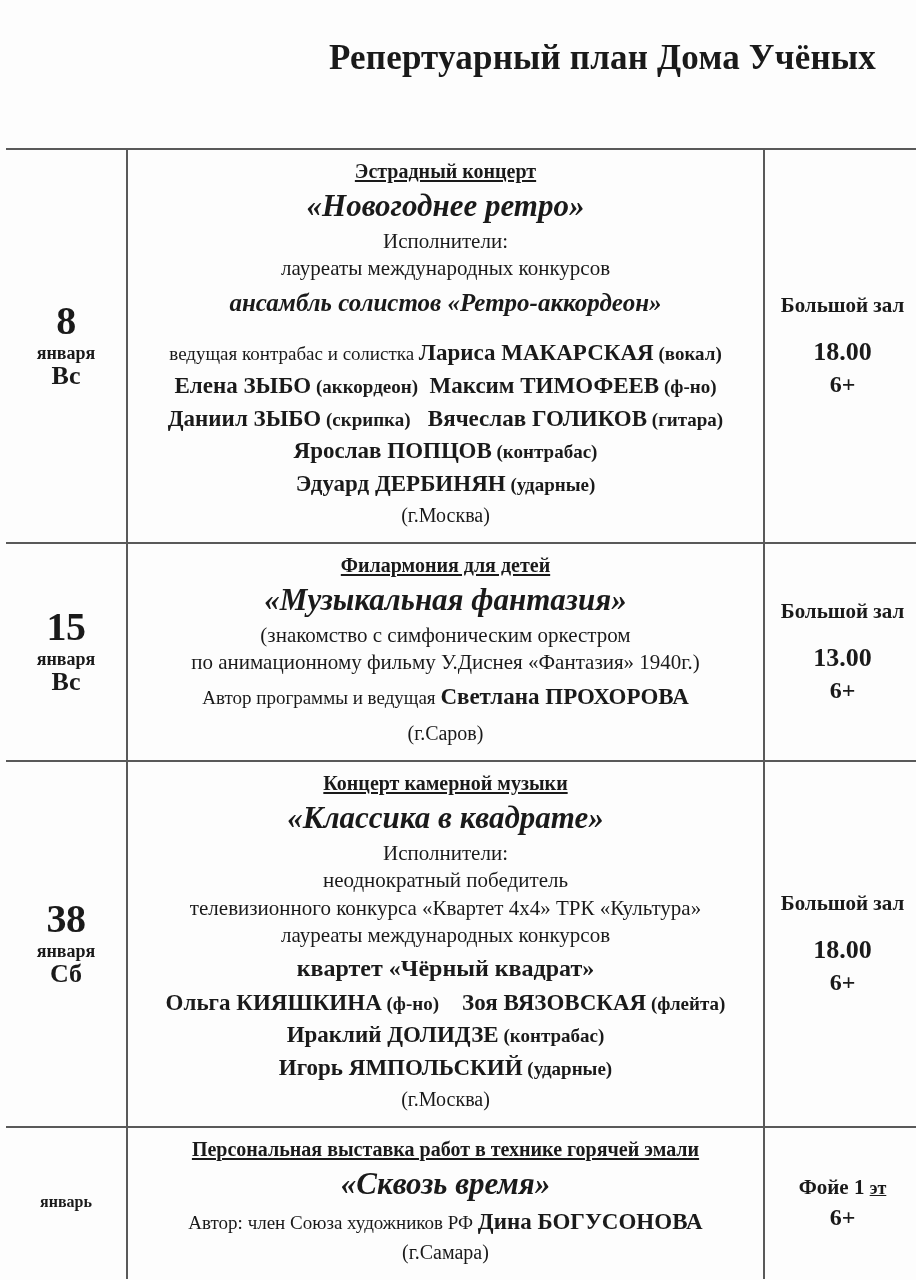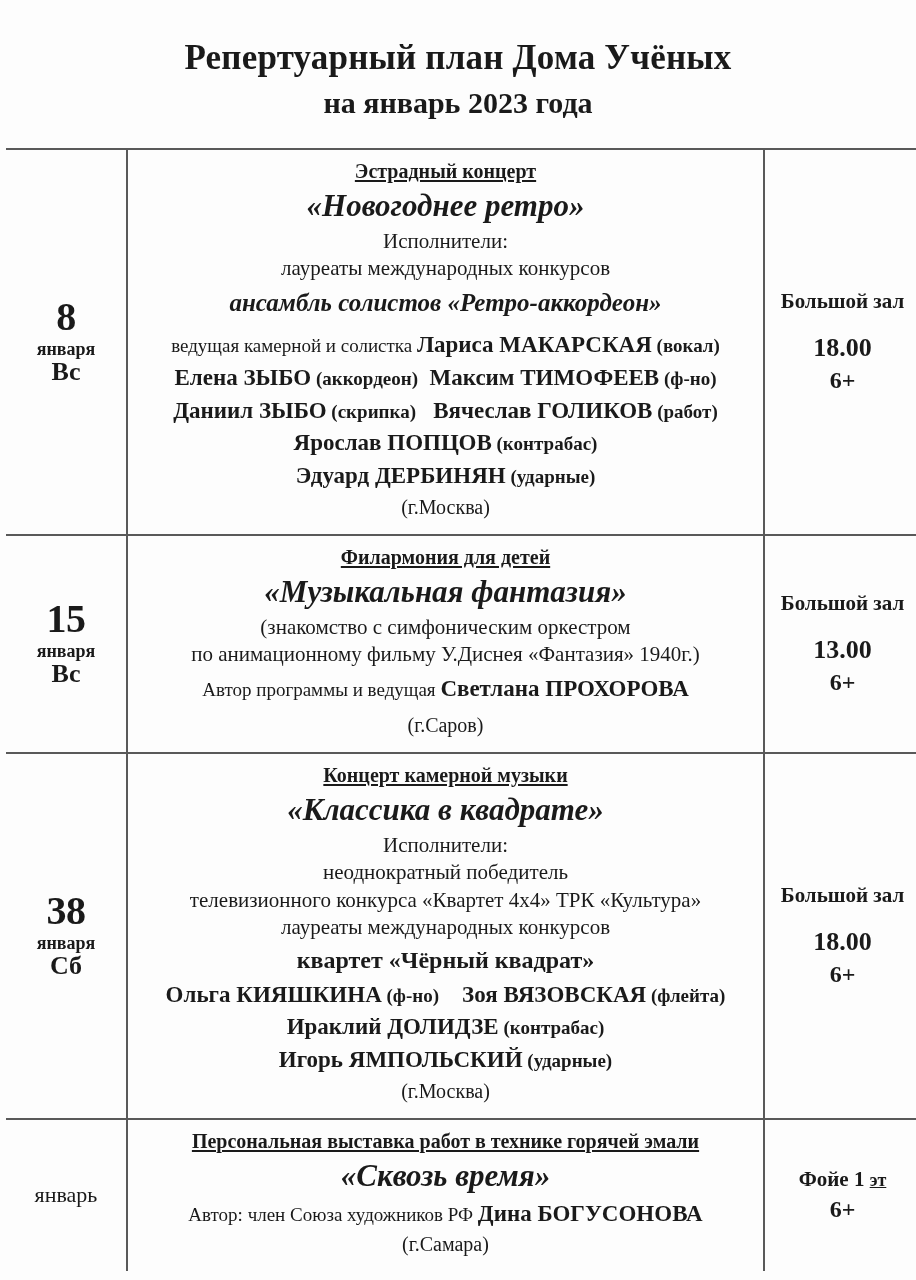"Репертуарный план Дома Учёных" .title-block { text-align: center -> right }
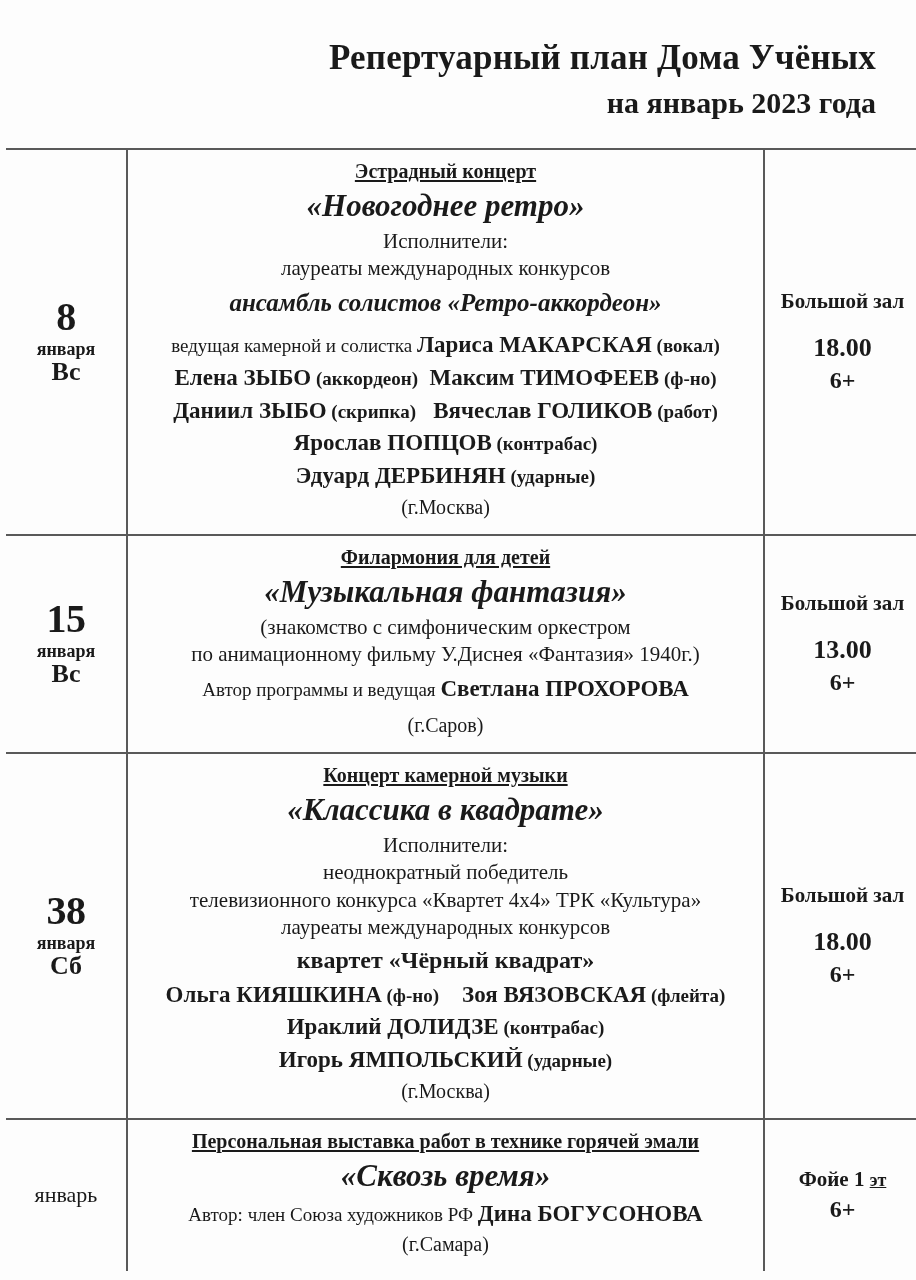"на январь 2023 года" div.title-sub { html: <div>на январь 2023 года</div> -> none }
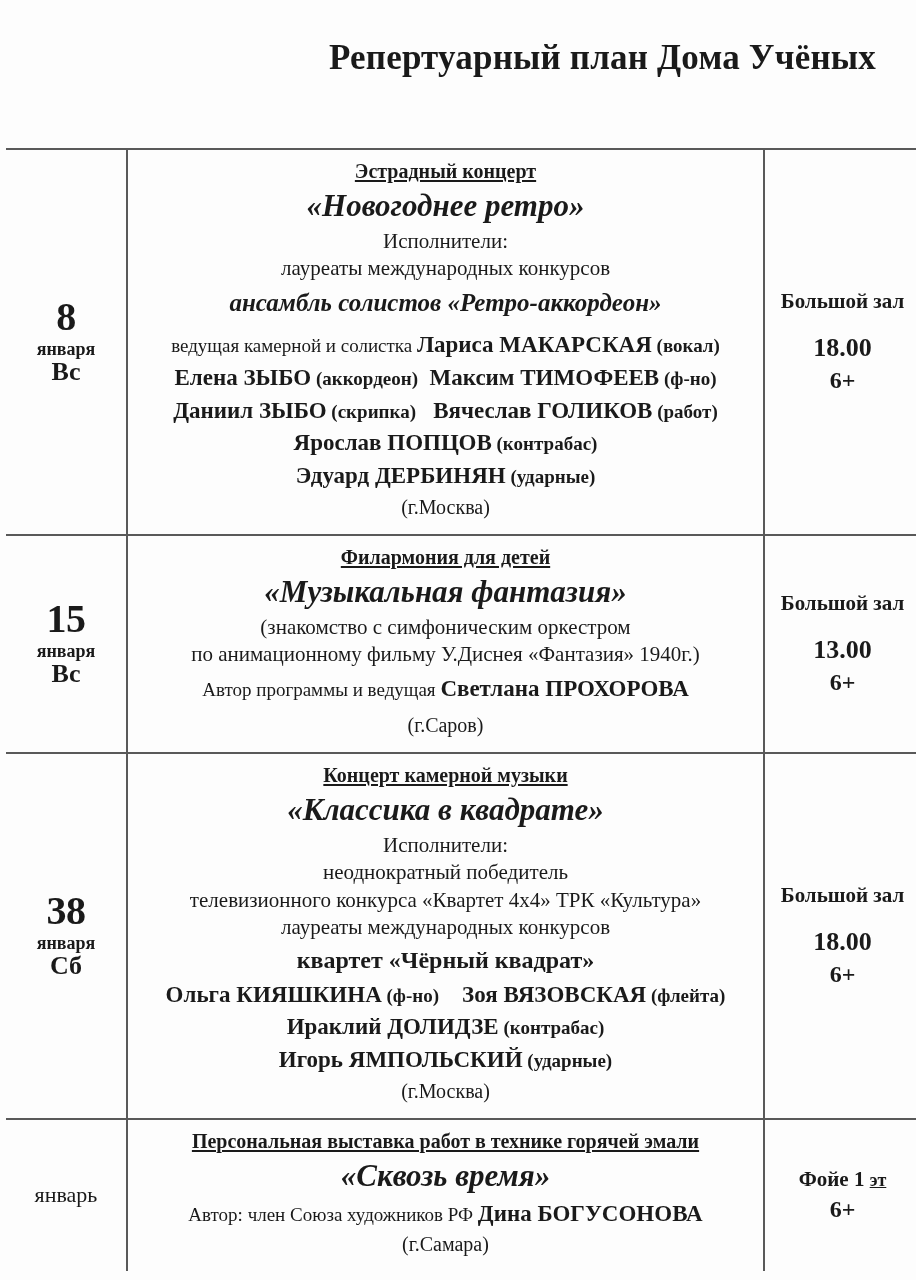"ансамбль солистов «Ретро-аккордеон»" .ensemble { margin: 4px 0 10px 0 -> 4px 0 18px 0 }
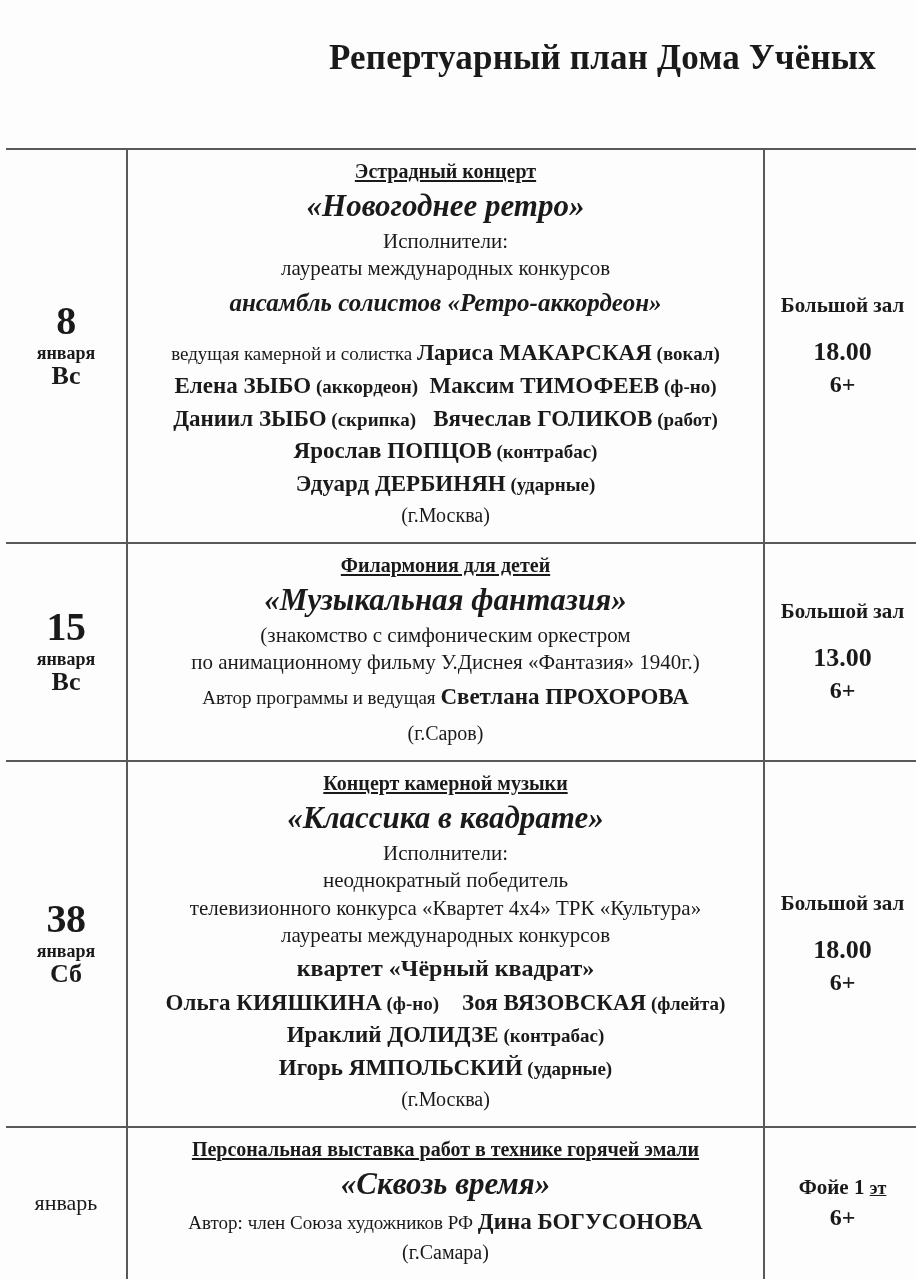"ведущая камерной и солистка" span { text: камерной -> контрабас }
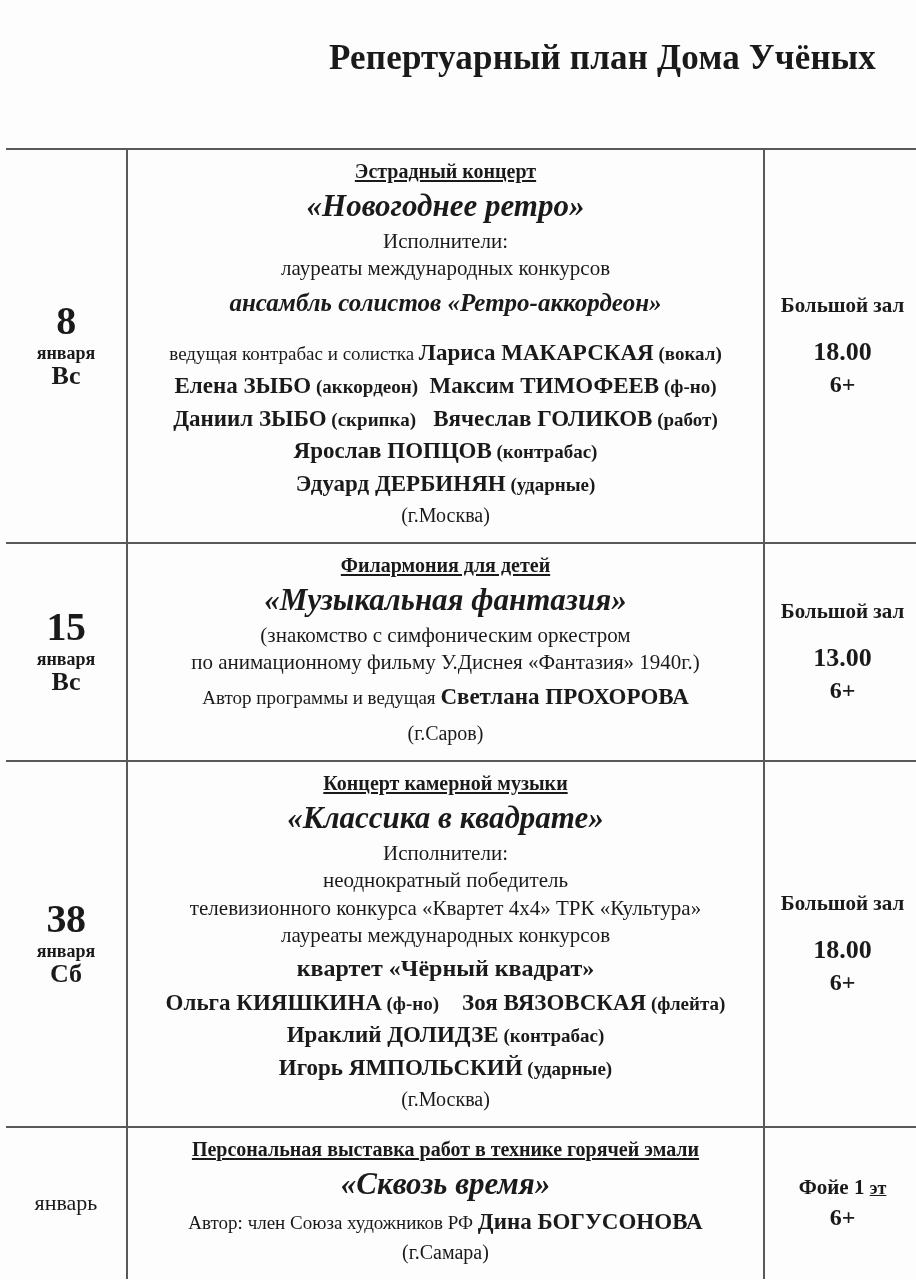"(работ)" span.role { text: работ -> гитара }
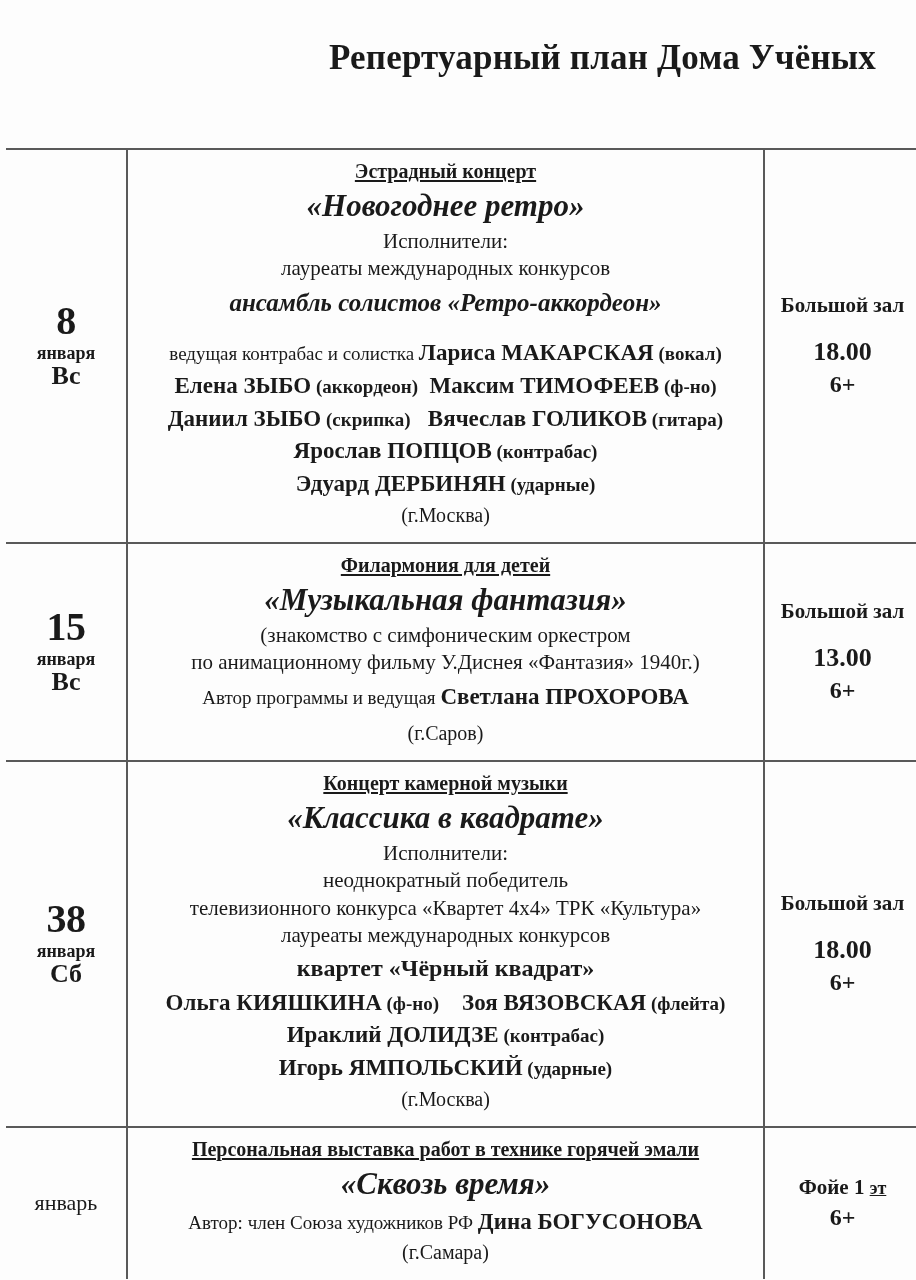"январь" .date-monthonly { font-size: 22px -> 16px; font-weight: normal -> bold }
